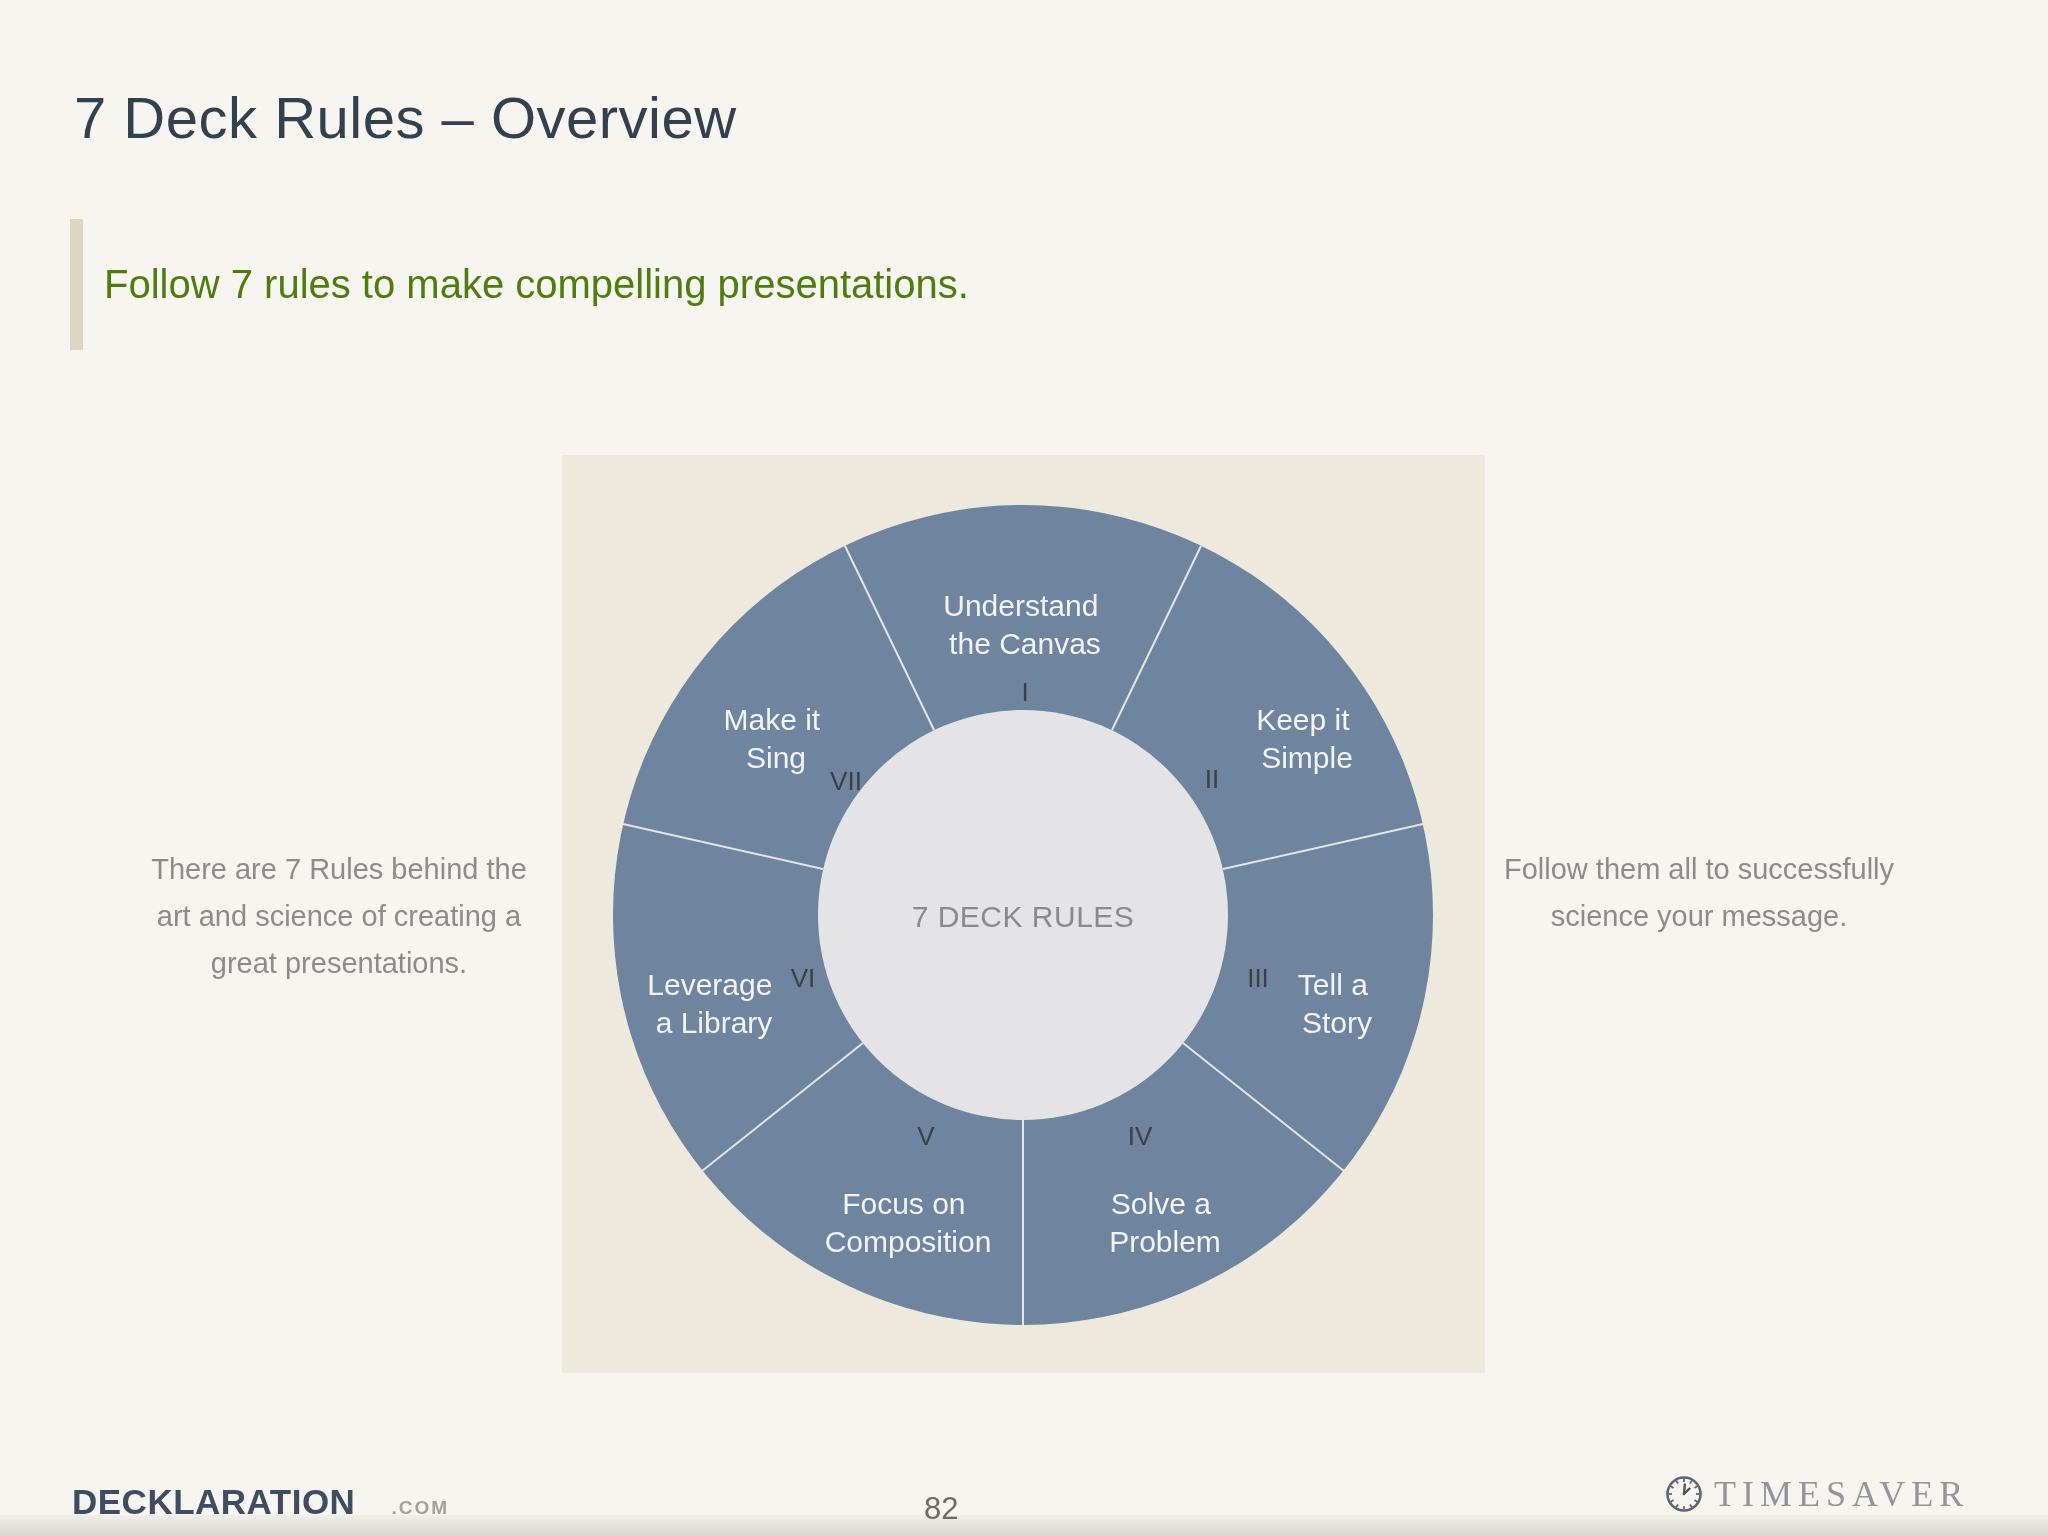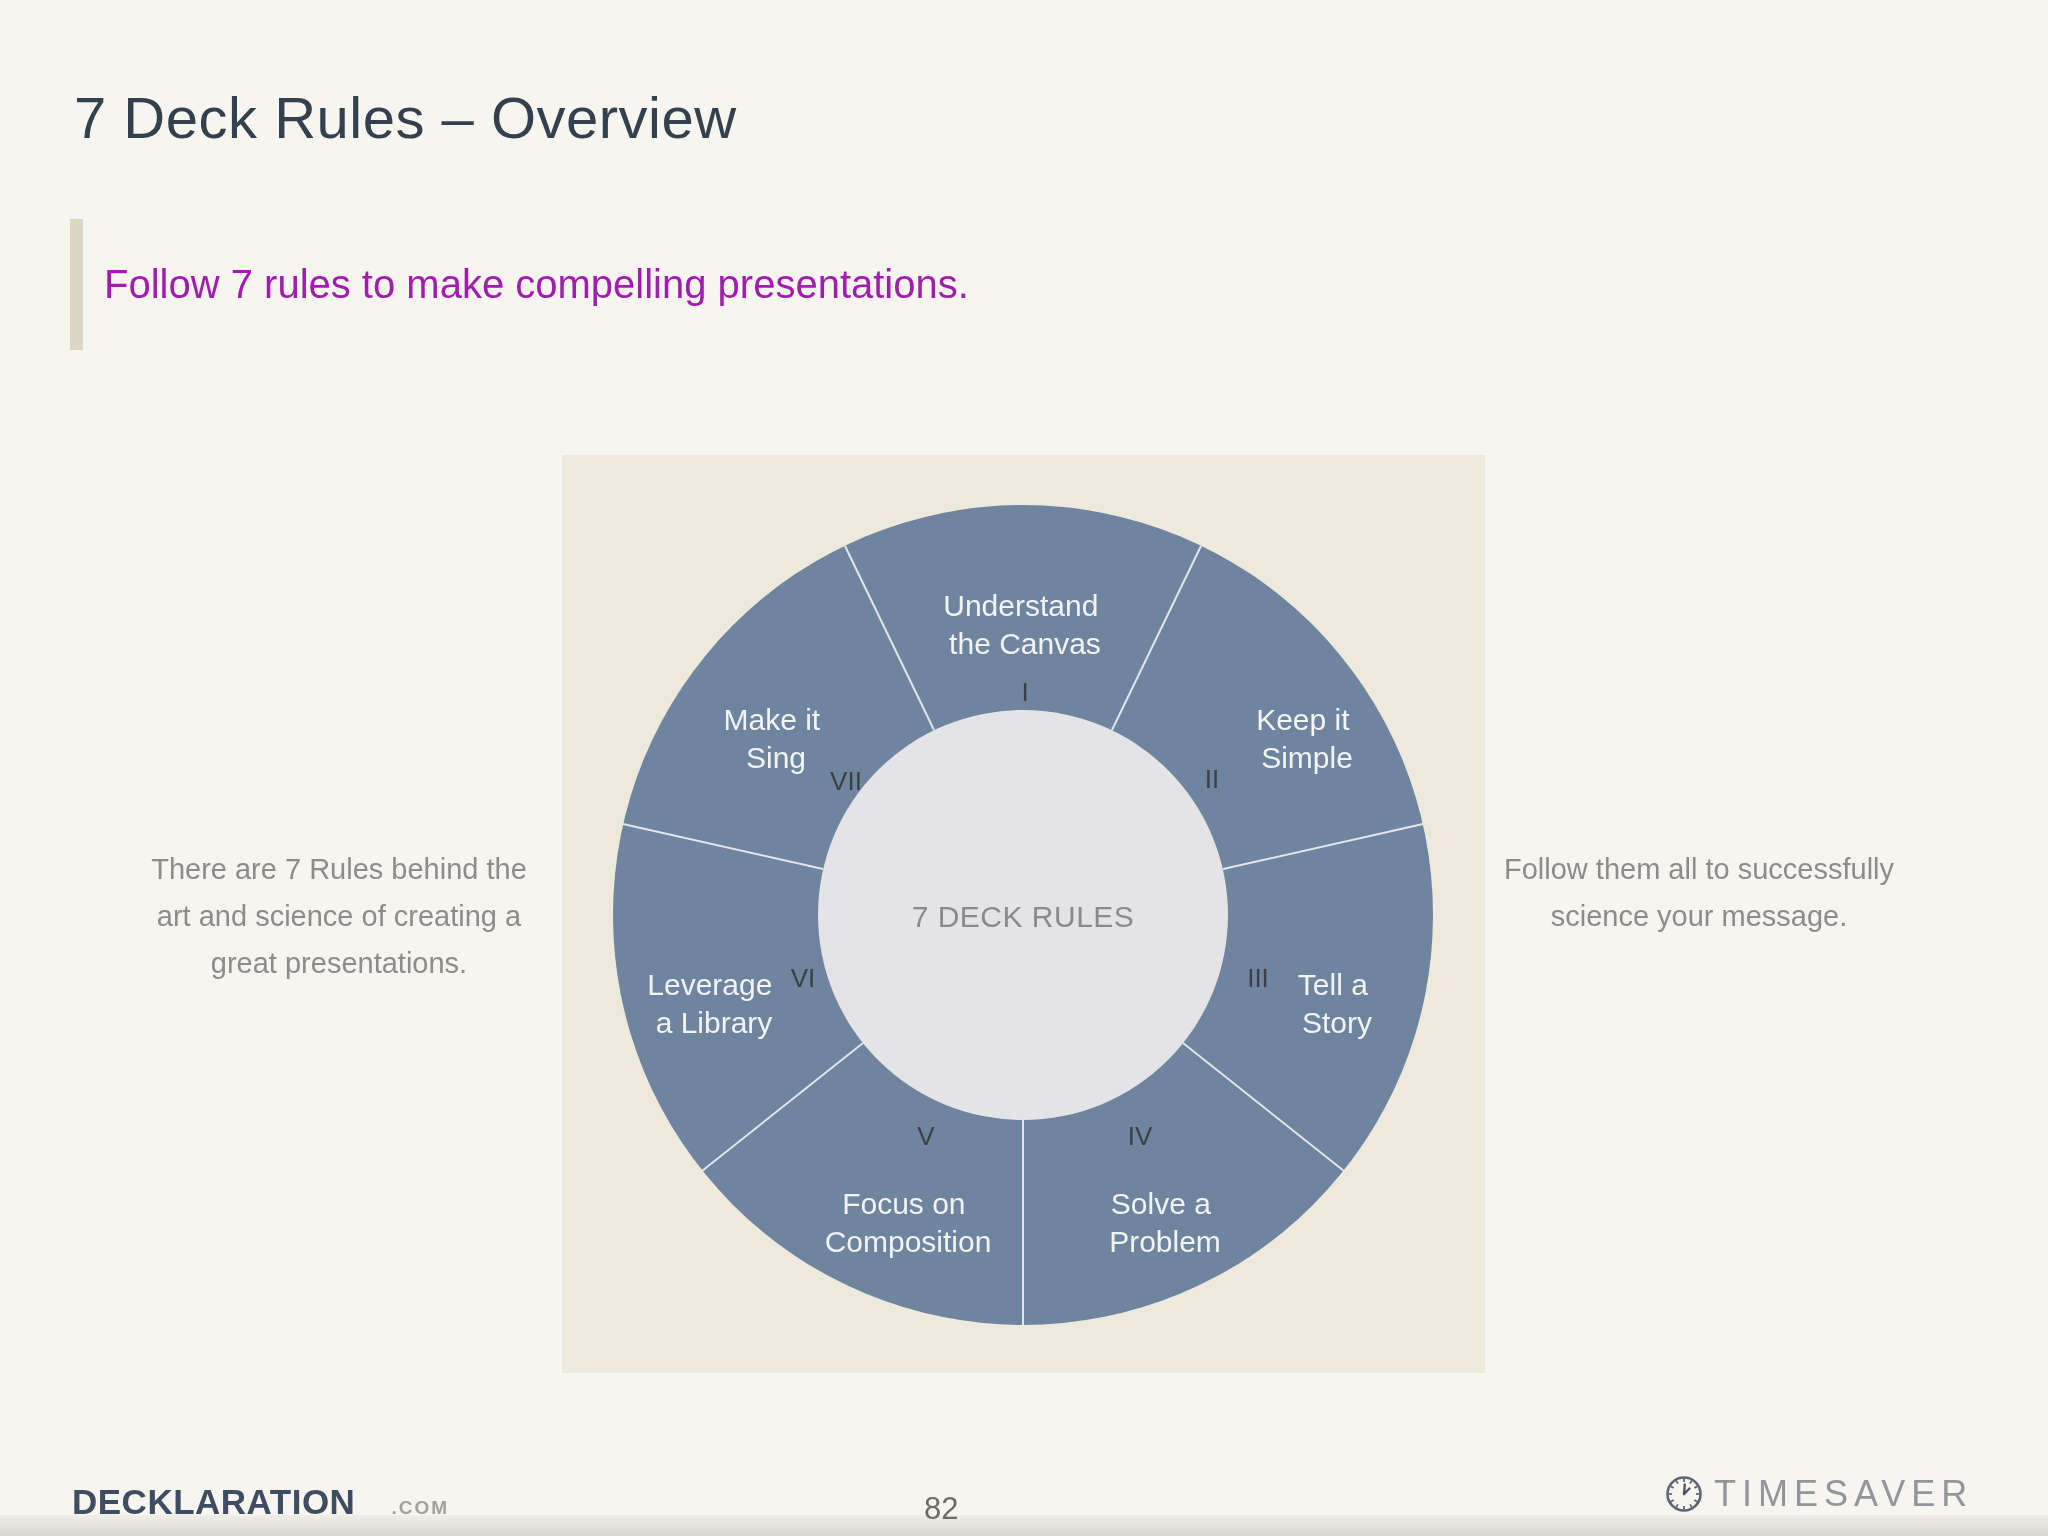"Follow 7 rules to make" .quote-text { color: #a21caf -> #4d7c0f }
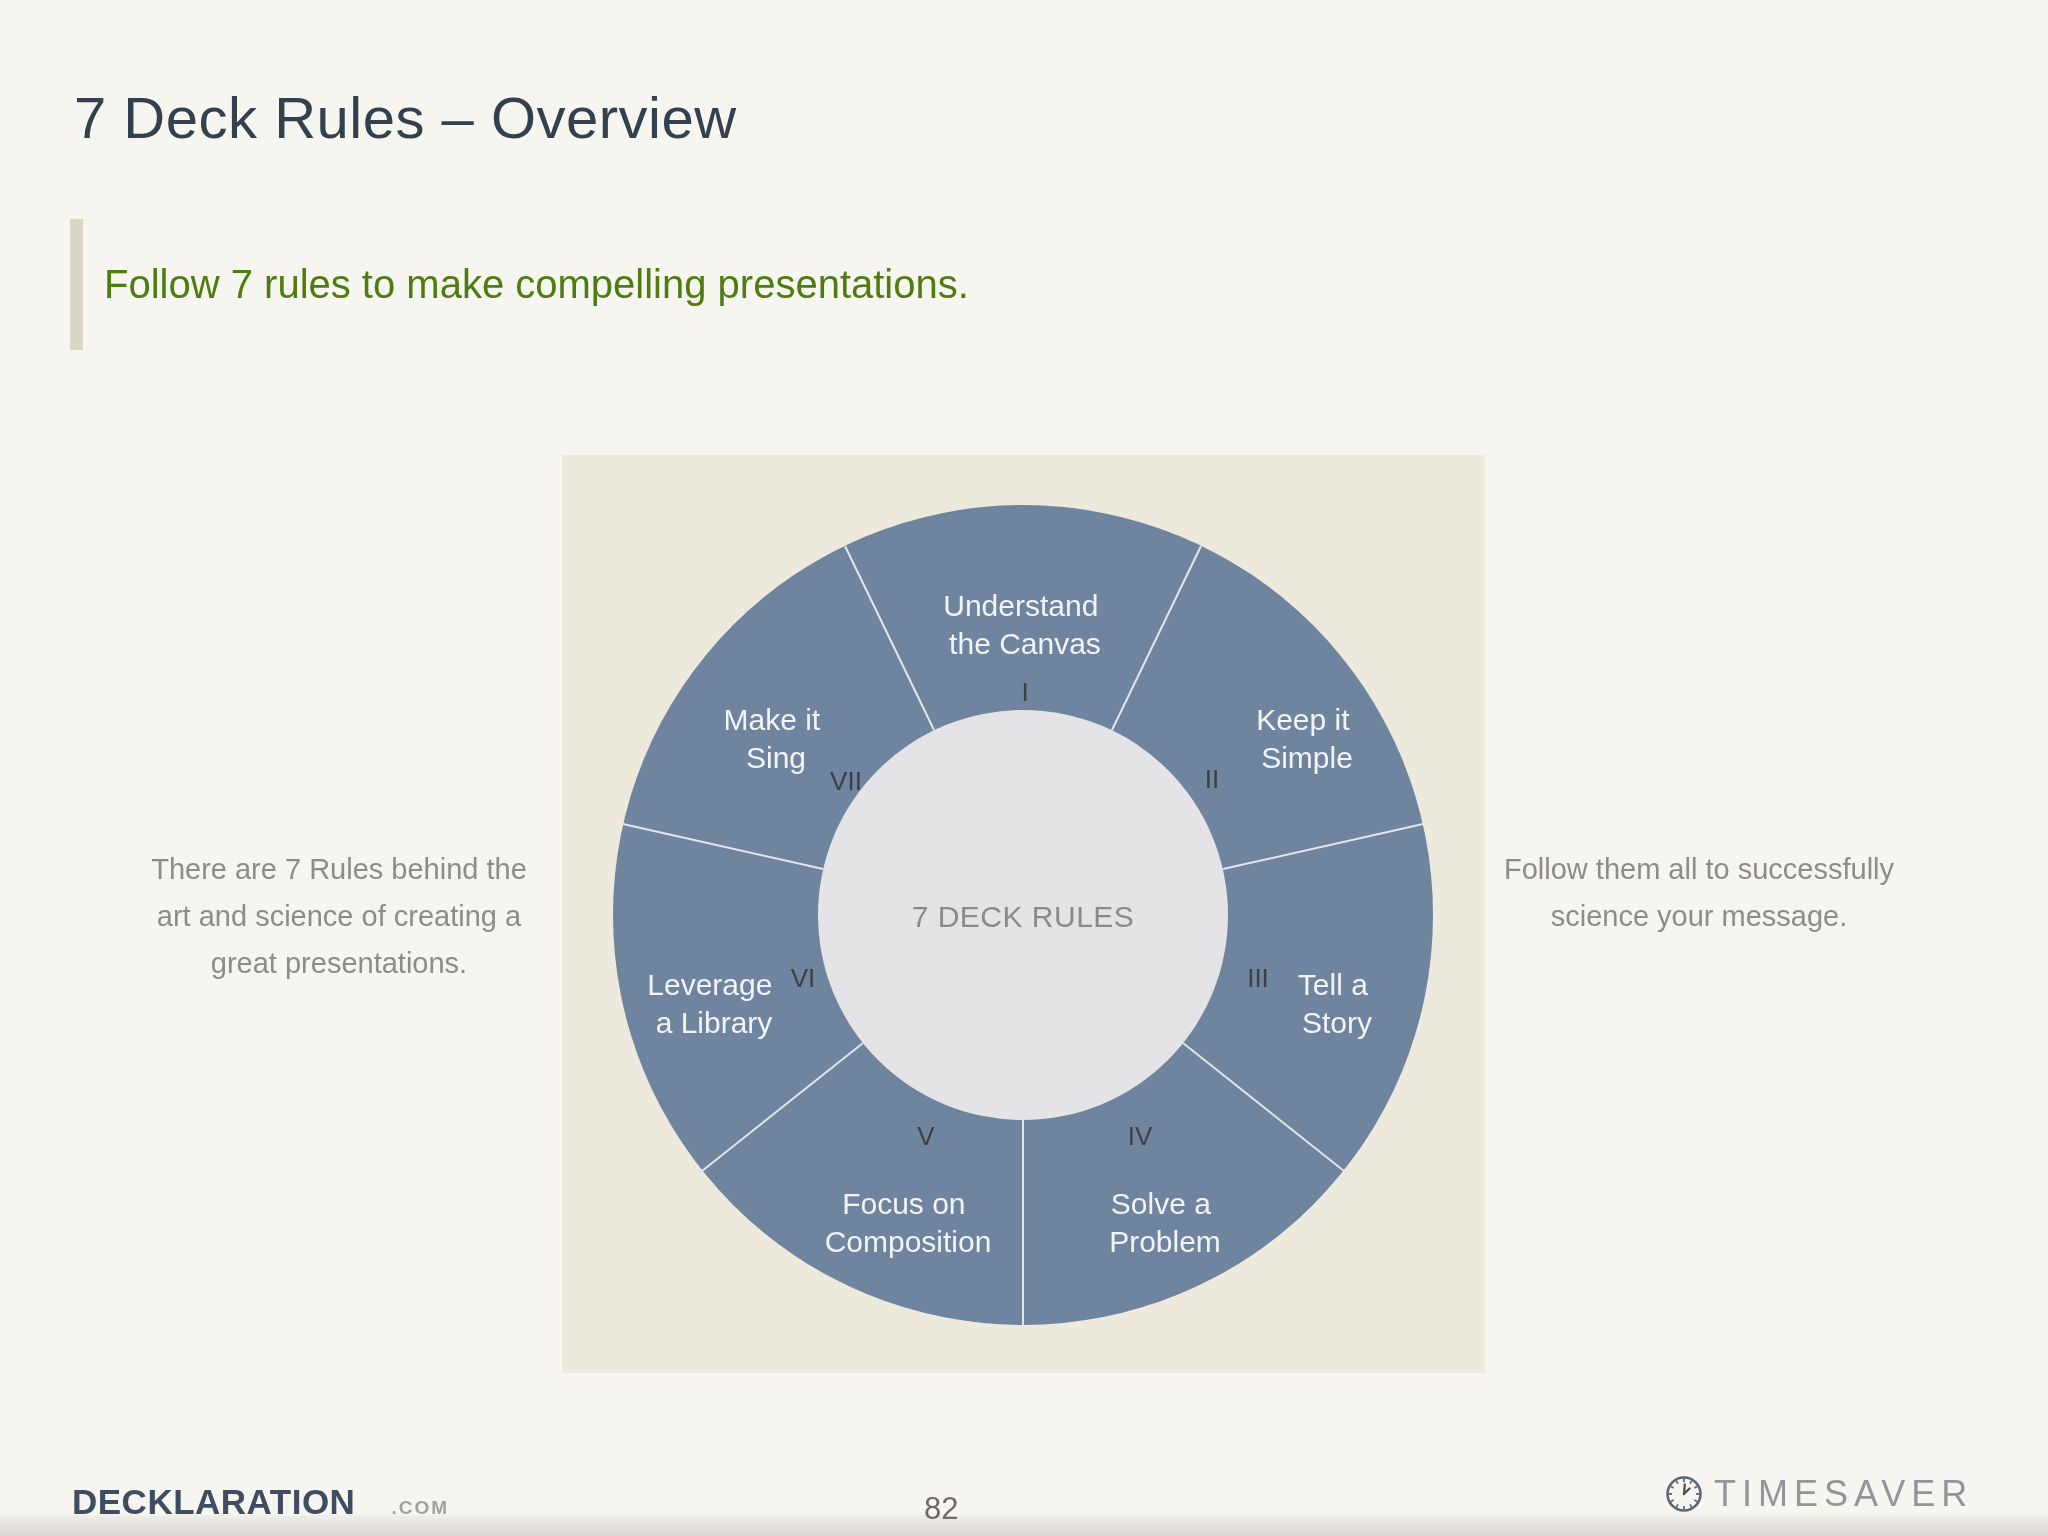"TIMESAVER" .timesaver { font-family: none -> Liberation Serif, serif }
